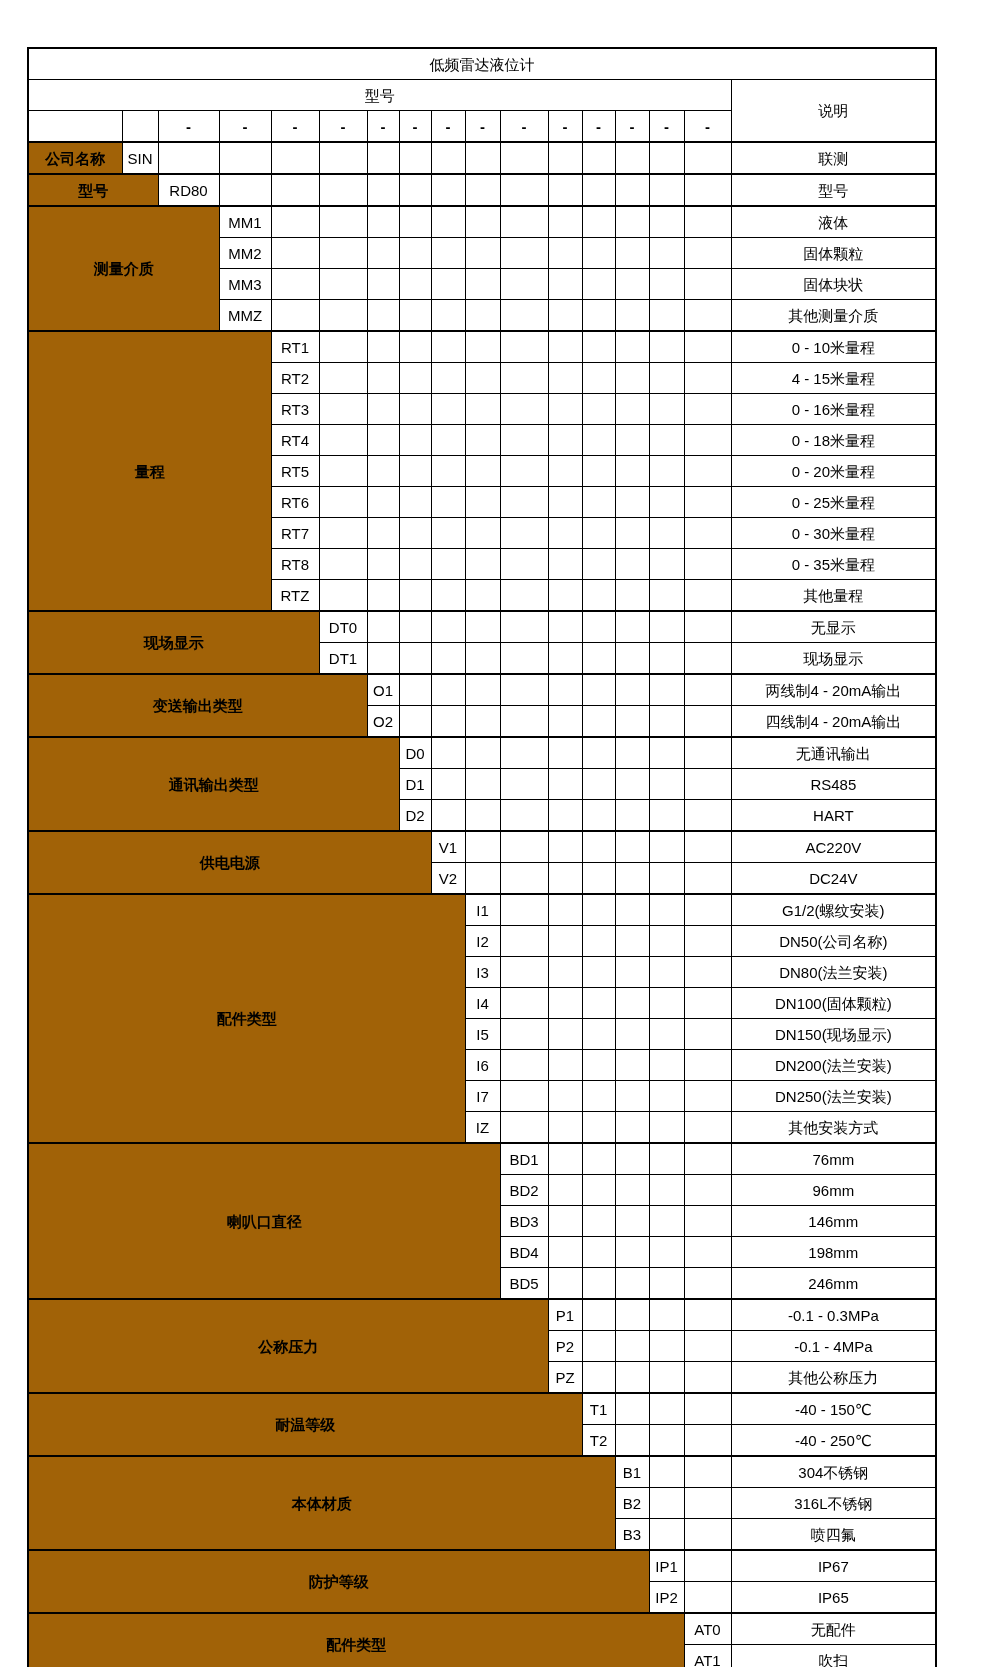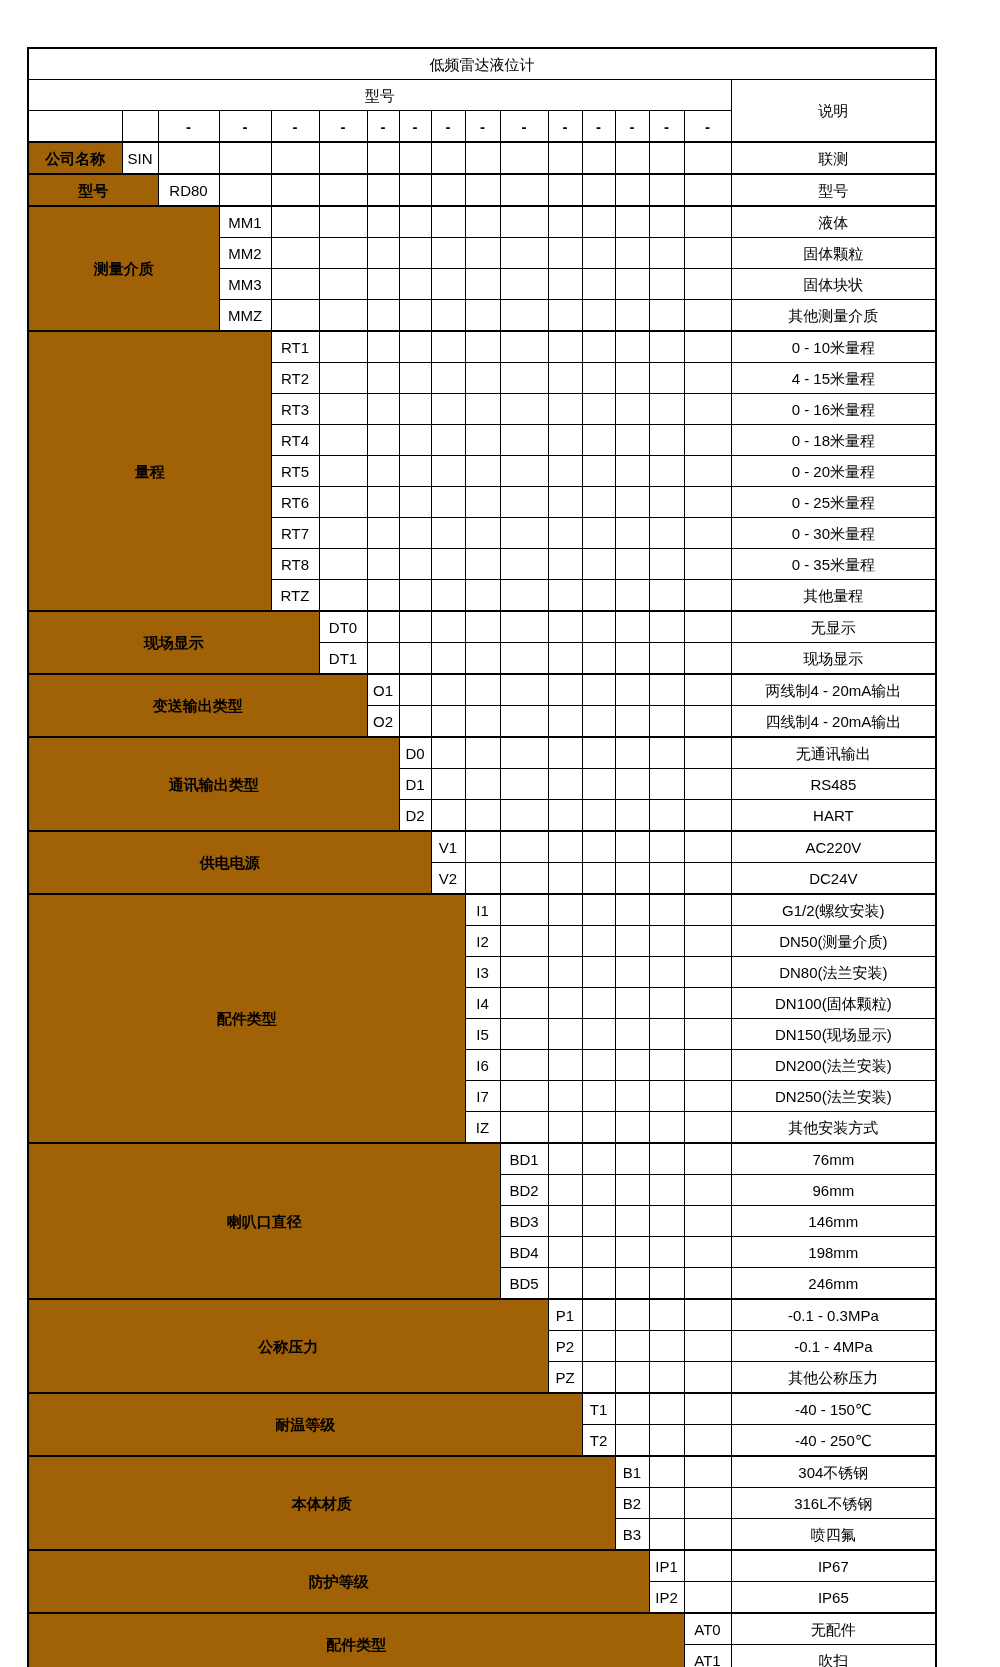"DN50(测量介质)" td.desc { text: 测量介质 -> 公司名称 }
